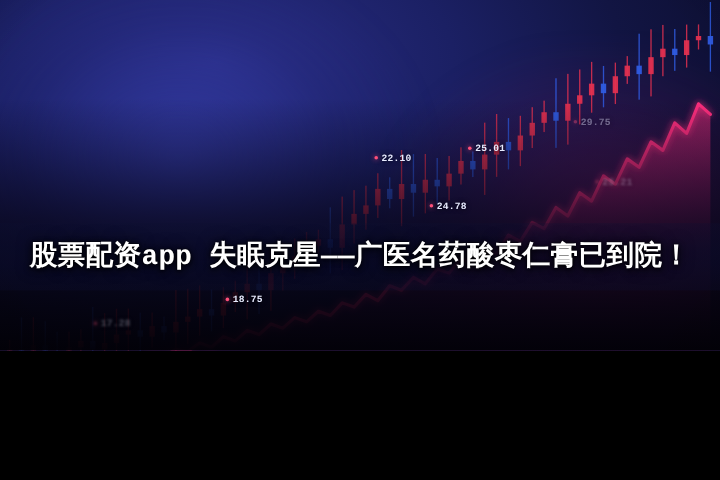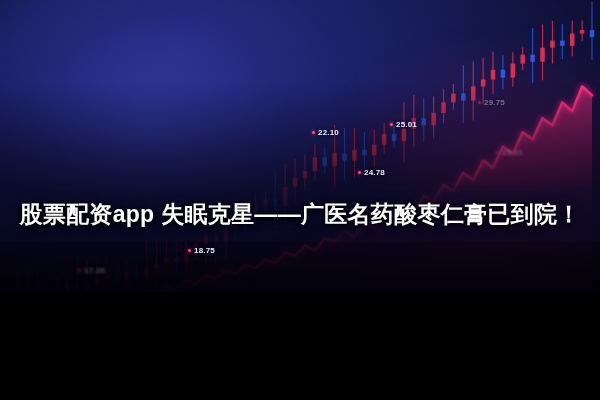"股票配资app 失眠克星——广医名药酸枣仁膏已到院！" #stage { font-family: Liberation Sans, sans-serif -> Liberation Mono, monospace }
